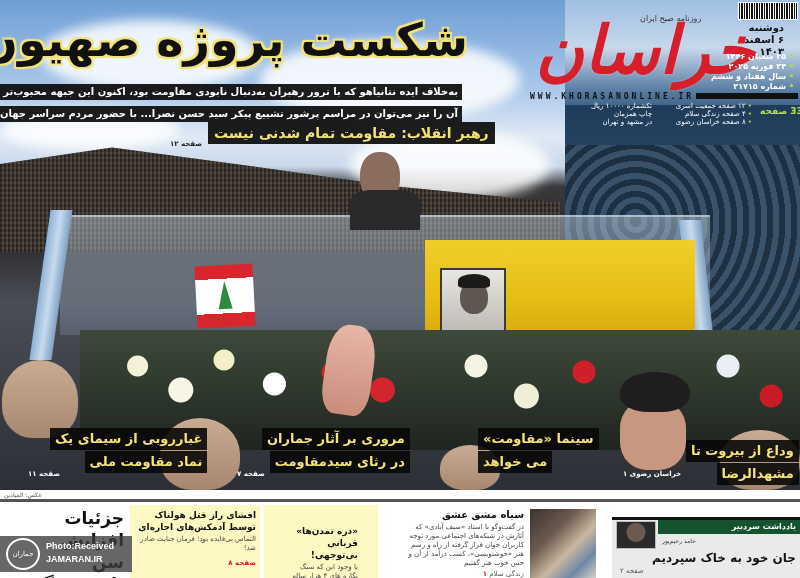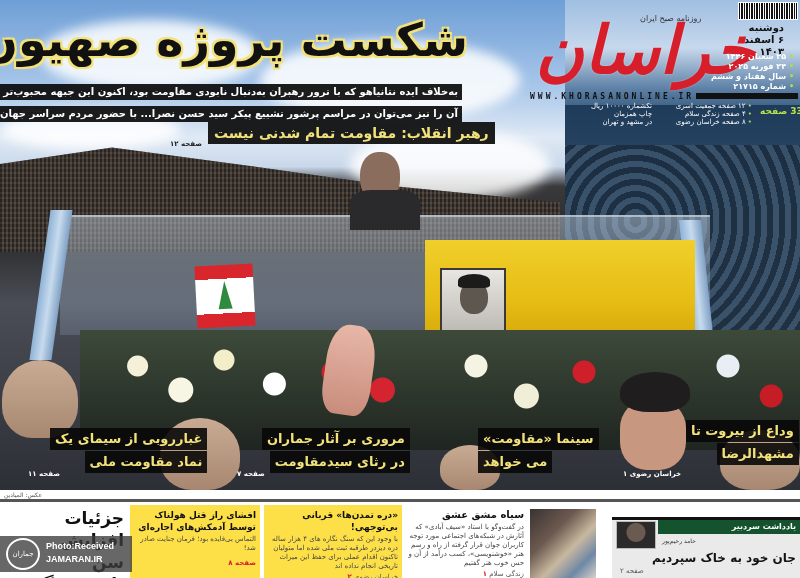"وداع از بیروت تا" div.cap { top: 420px -> 440px }
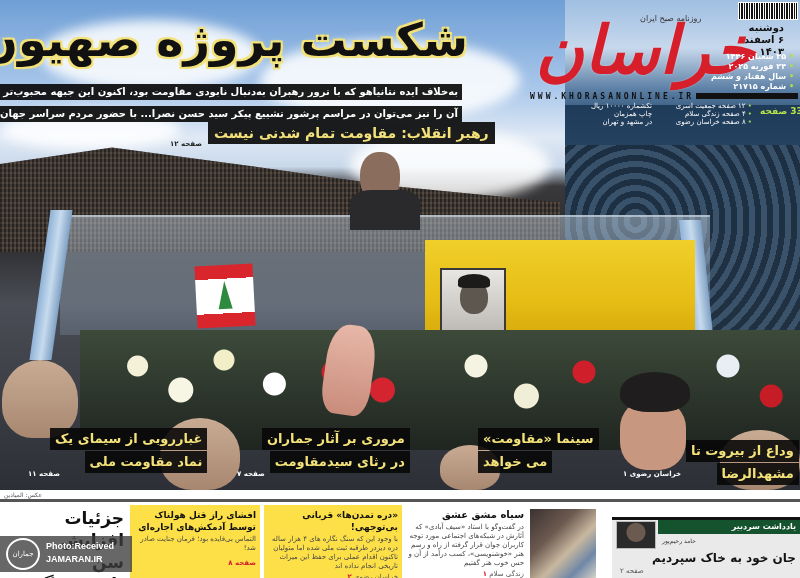"افشای راز قتل هولناک توسط" .col-gray { background: #fde047 -> #fef9c3 }
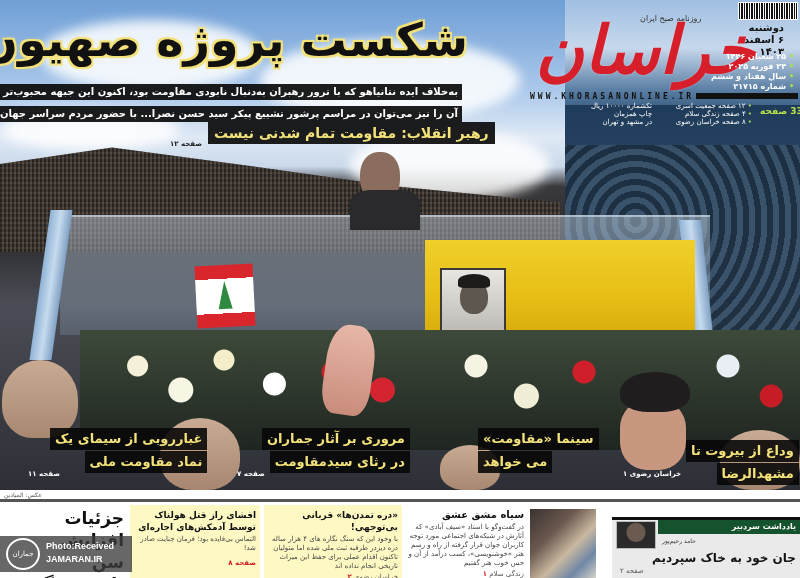"«دره تمدن‌ها» قربانی بی‌توجهی!" div.col { padding: 4px -> 20px; width: 138px -> 114px }
